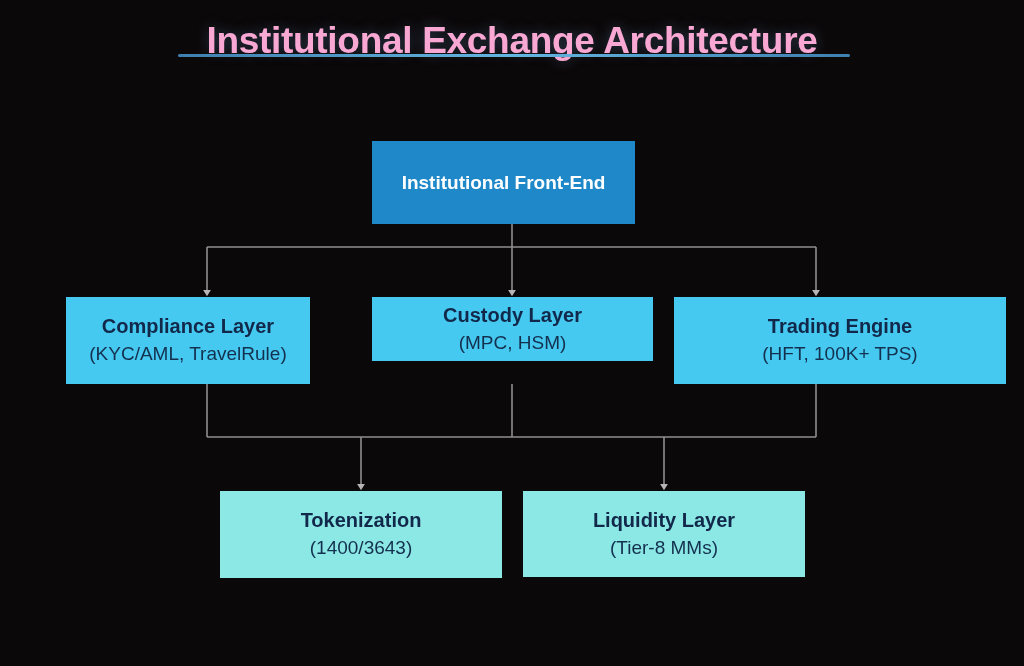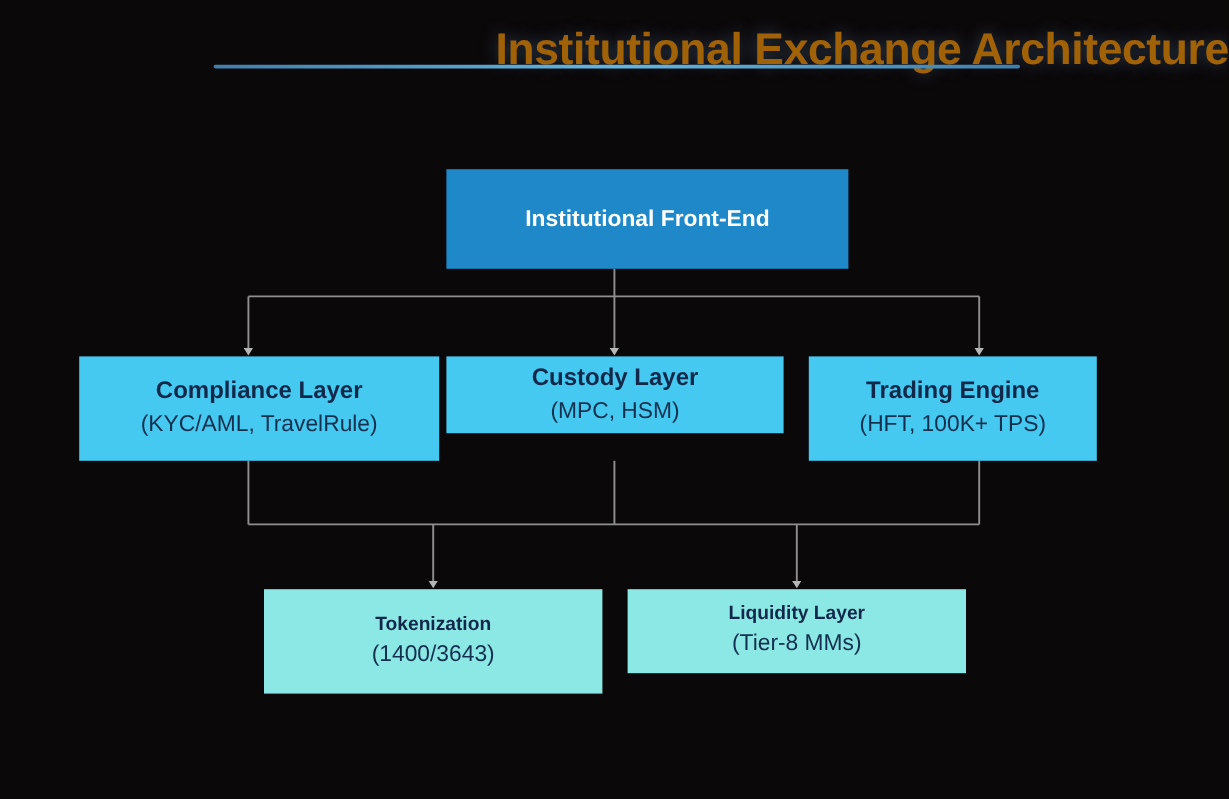"Institutional Exchange Architecture" #page-title { color: #a16207 -> #f9a8d4; text-align: right -> none }
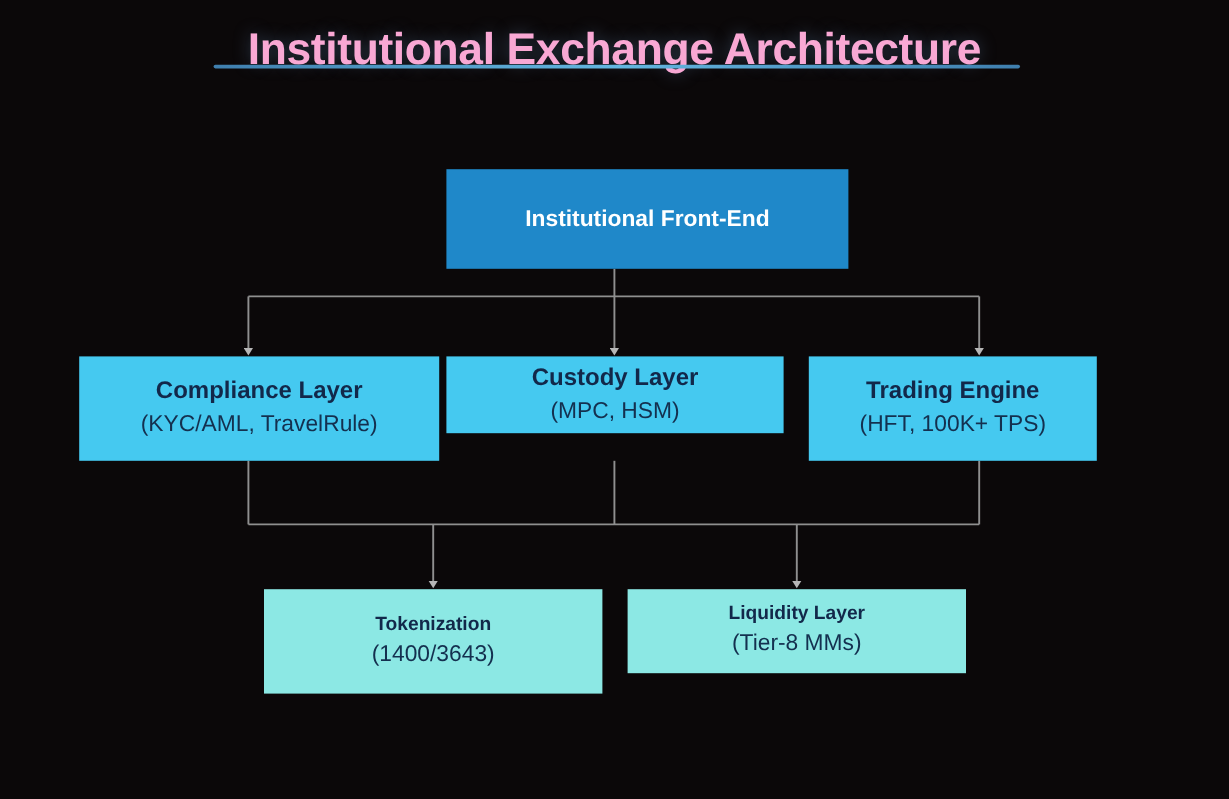"Institutional Front-End" div.node { width: 335px -> 263px }
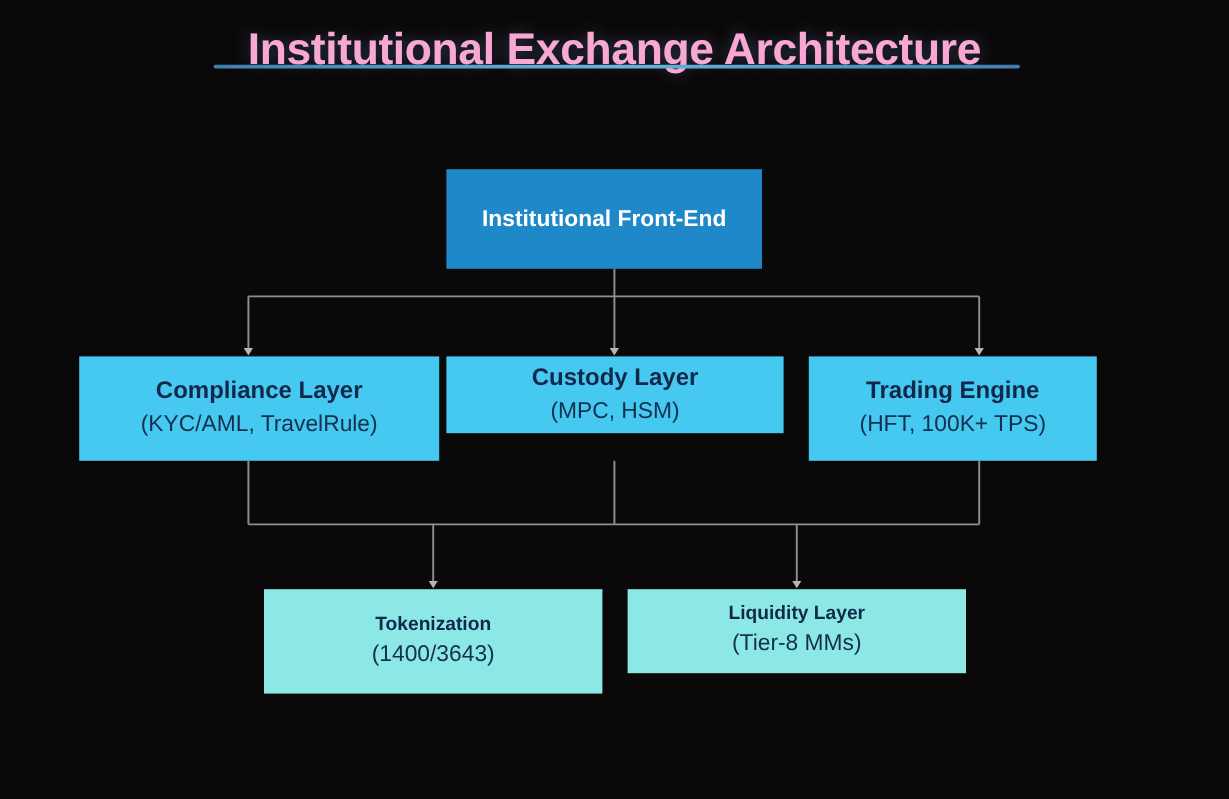"Compliance Layer" div.node { width: 300px -> 244px }
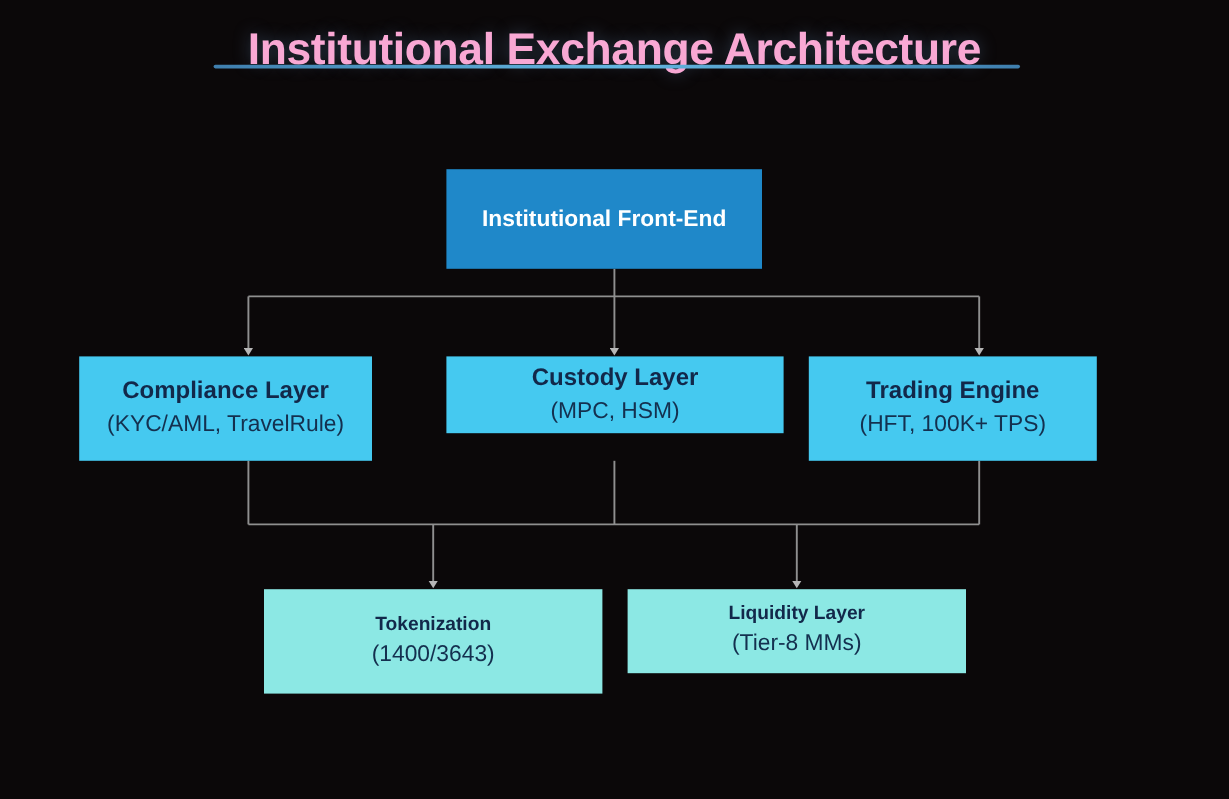"Trading Engine" div.node { width: 240px -> 332px }
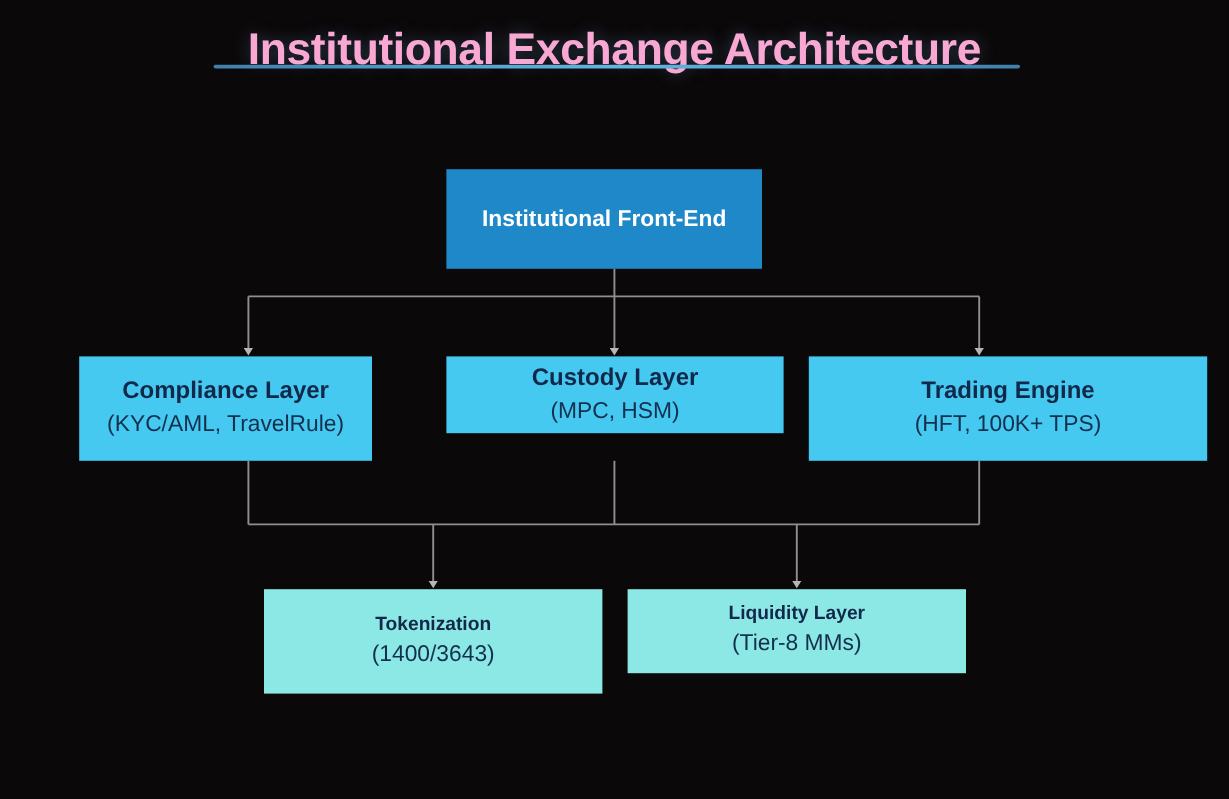"Tokenization" .tier-bot .n-title { font-size: 16px -> 20px }
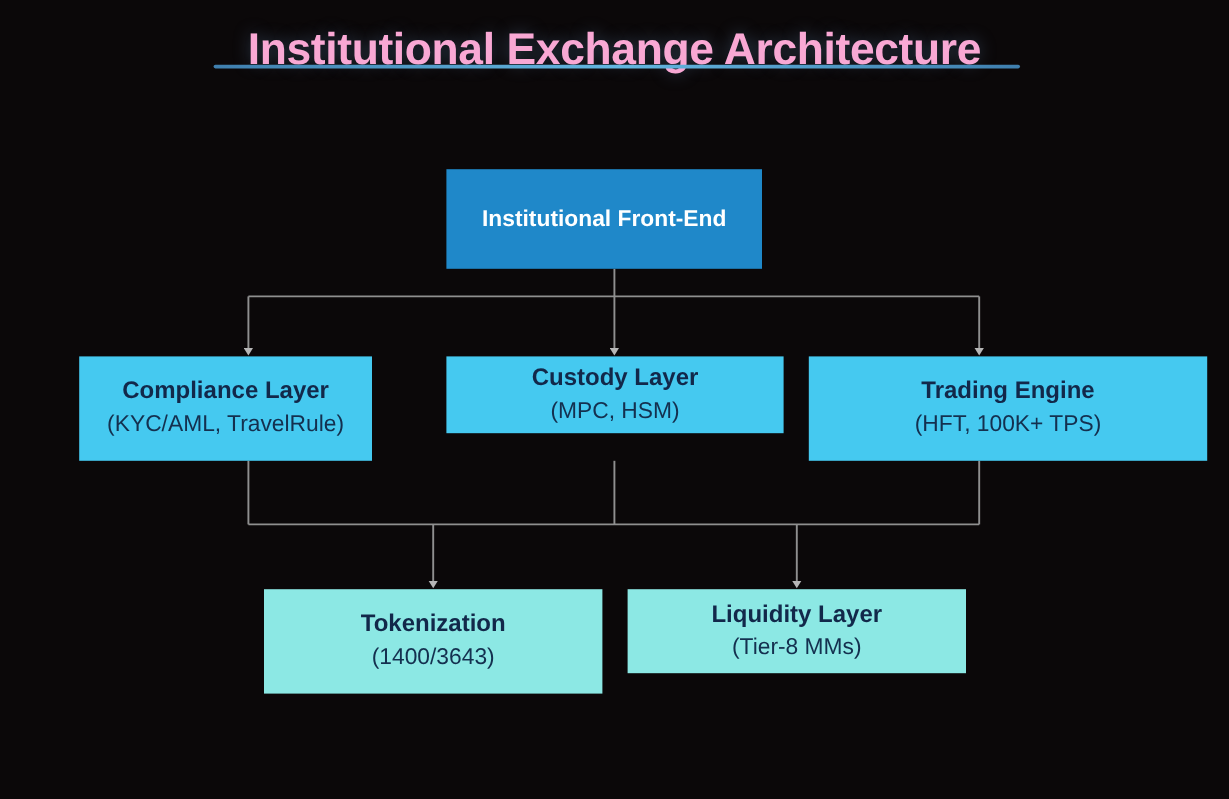"Liquidity Layer" div.node { height: 70px -> 86px }
